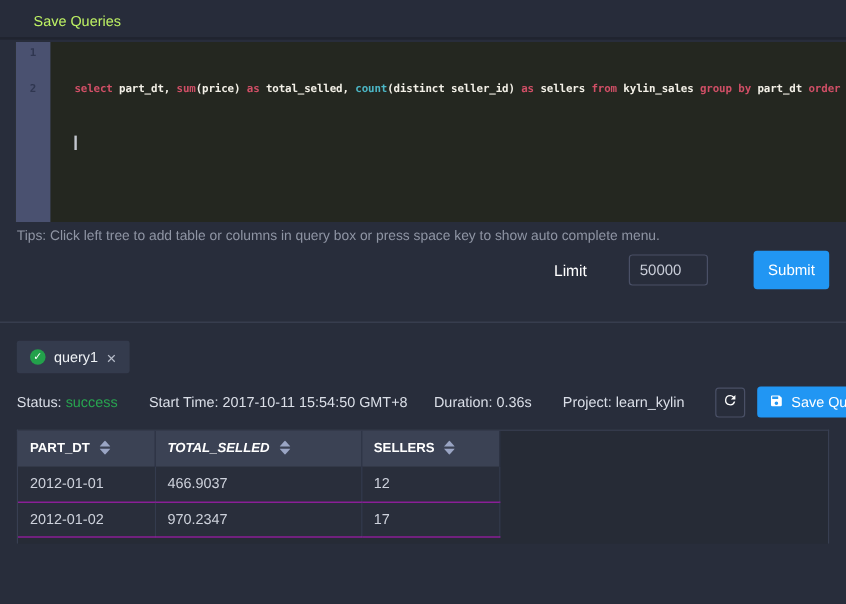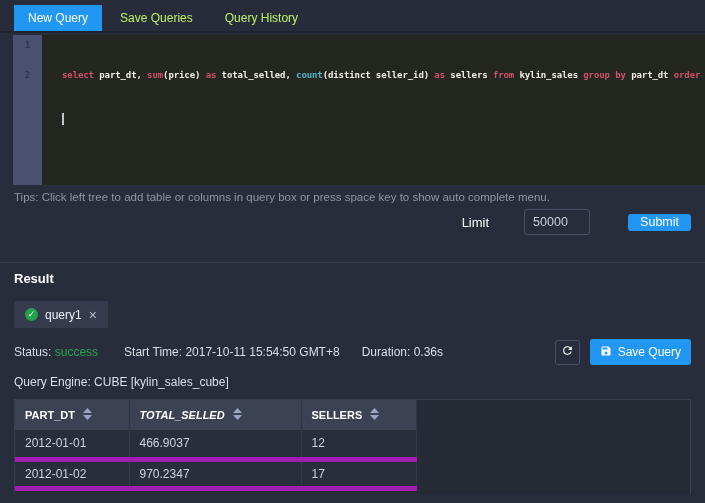"New Query" div.tab { html: <div>New Query</div> -> none }
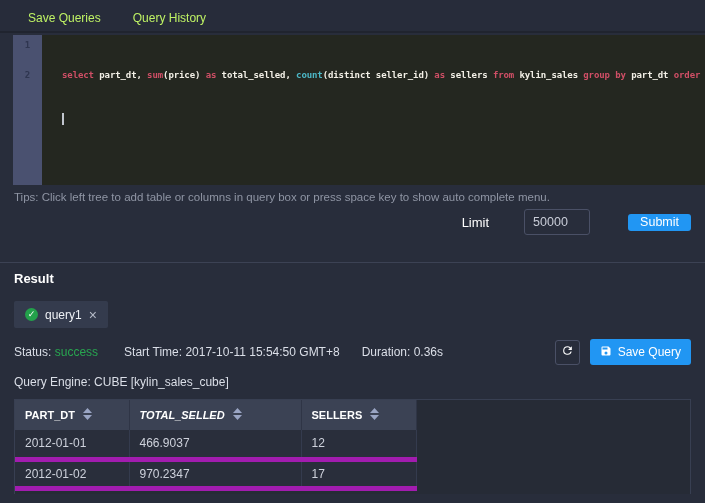"Query History" div.tab { html: <div>Query History</div> -> none }
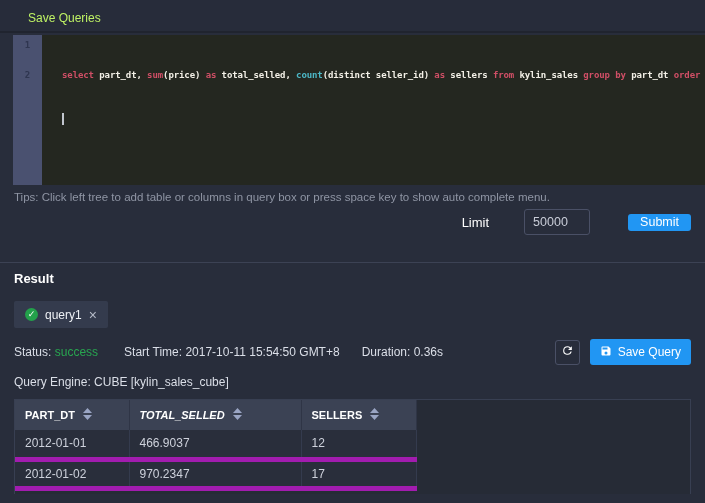"Submit" .btn { height: 17px -> 32px }
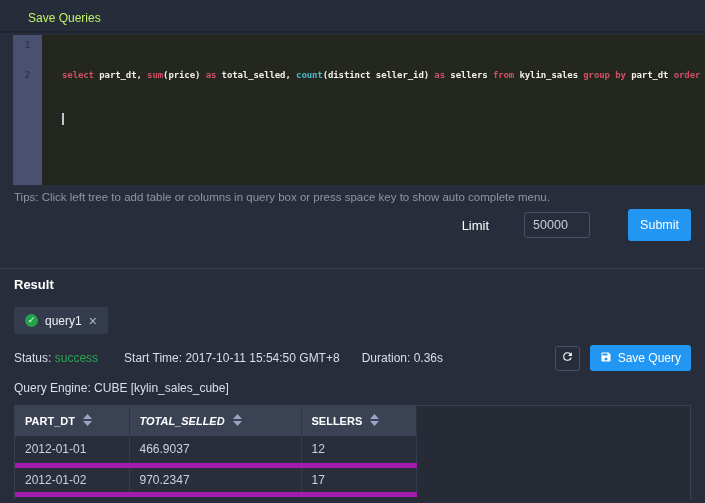"Result" div.result-heading { html: <div>Result</div> -> none }
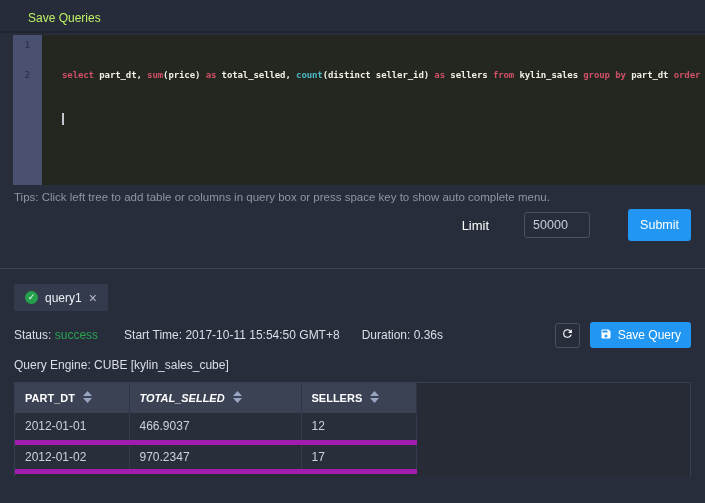"Project: learn_kylin" span.item { html: none -> <span><span>Project:</span> <span>learn_kylin</span></span> }
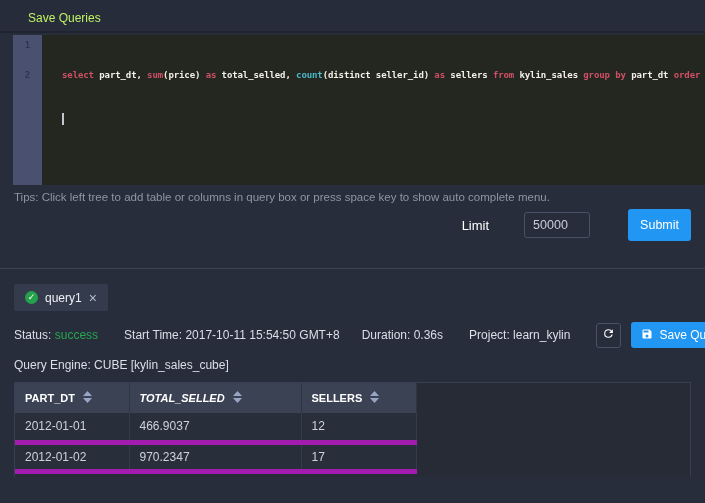"Query Engine: CUBE [kylin_sales_cube]" div.engine-row { html: <div> <span>Query Engine:</span> <span>CUBE [kylin_sales_cube]</span> </div> -> none }
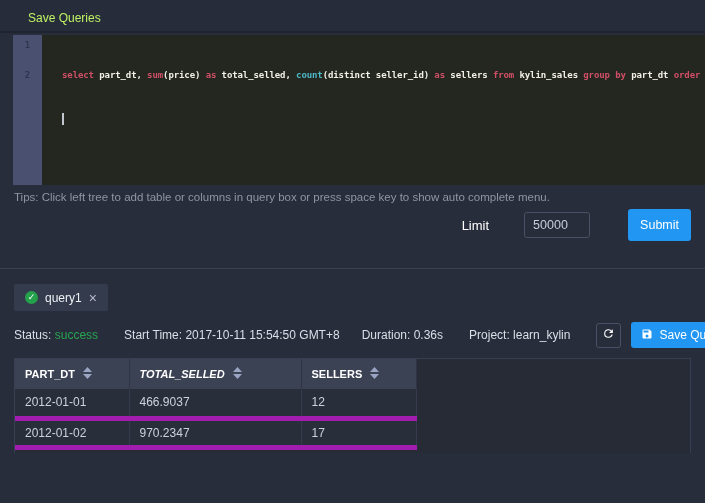"2012-01-01" table.grid td { border-bottom: 5px solid #a21caf -> 1px solid #a21caf }
